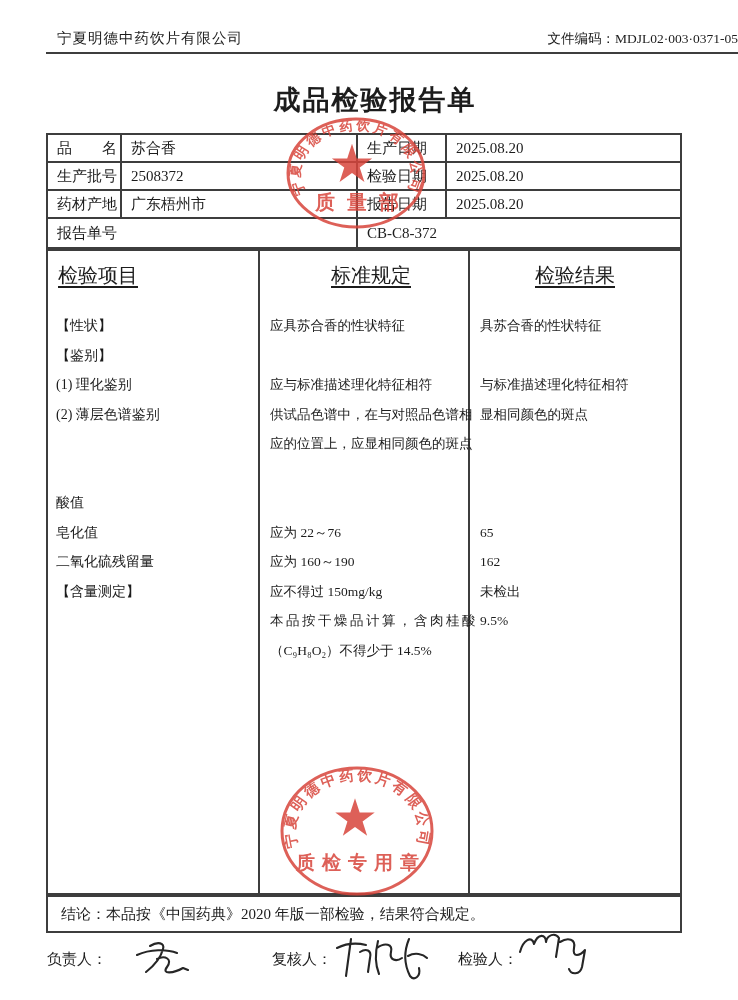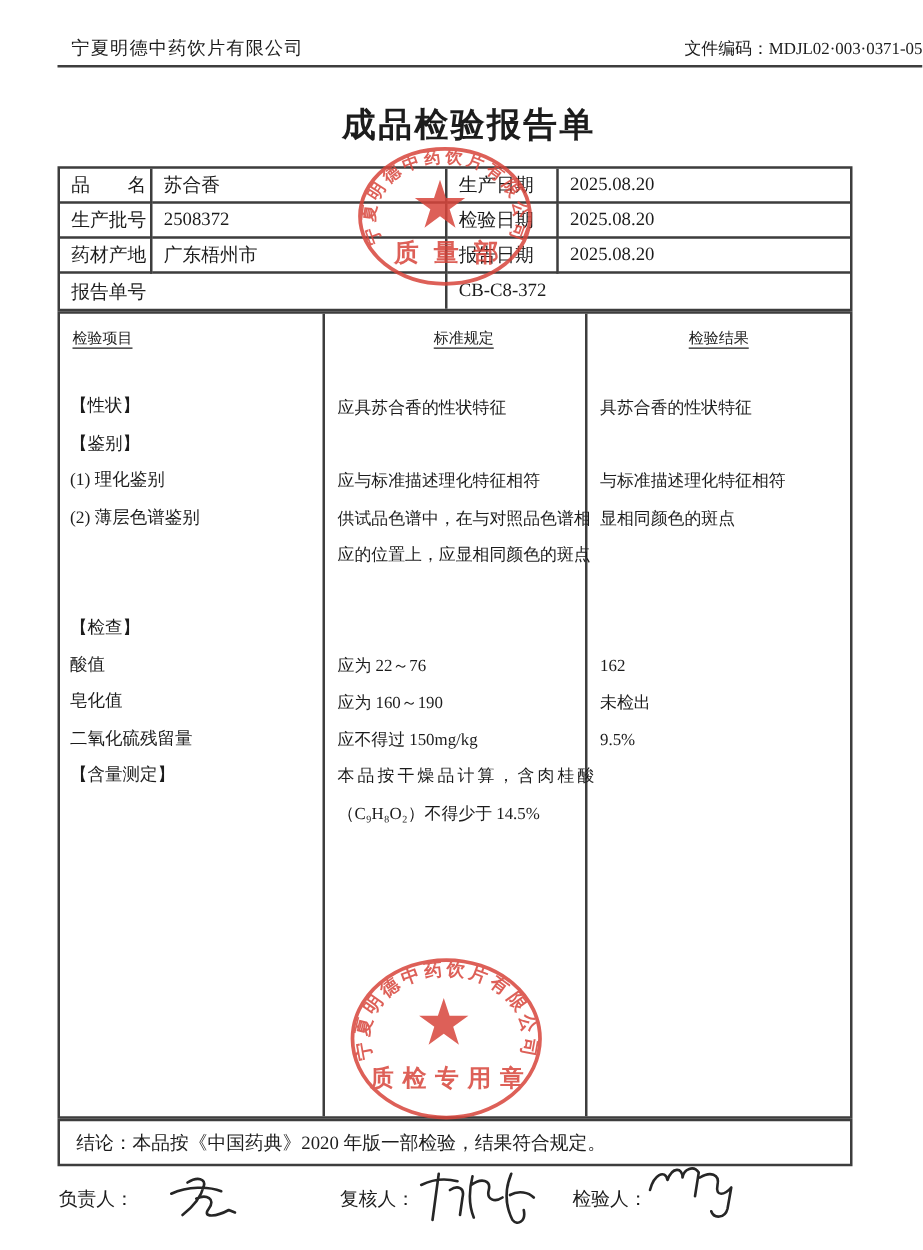"检验项目" .rhead { font-size: 12px -> 20px }
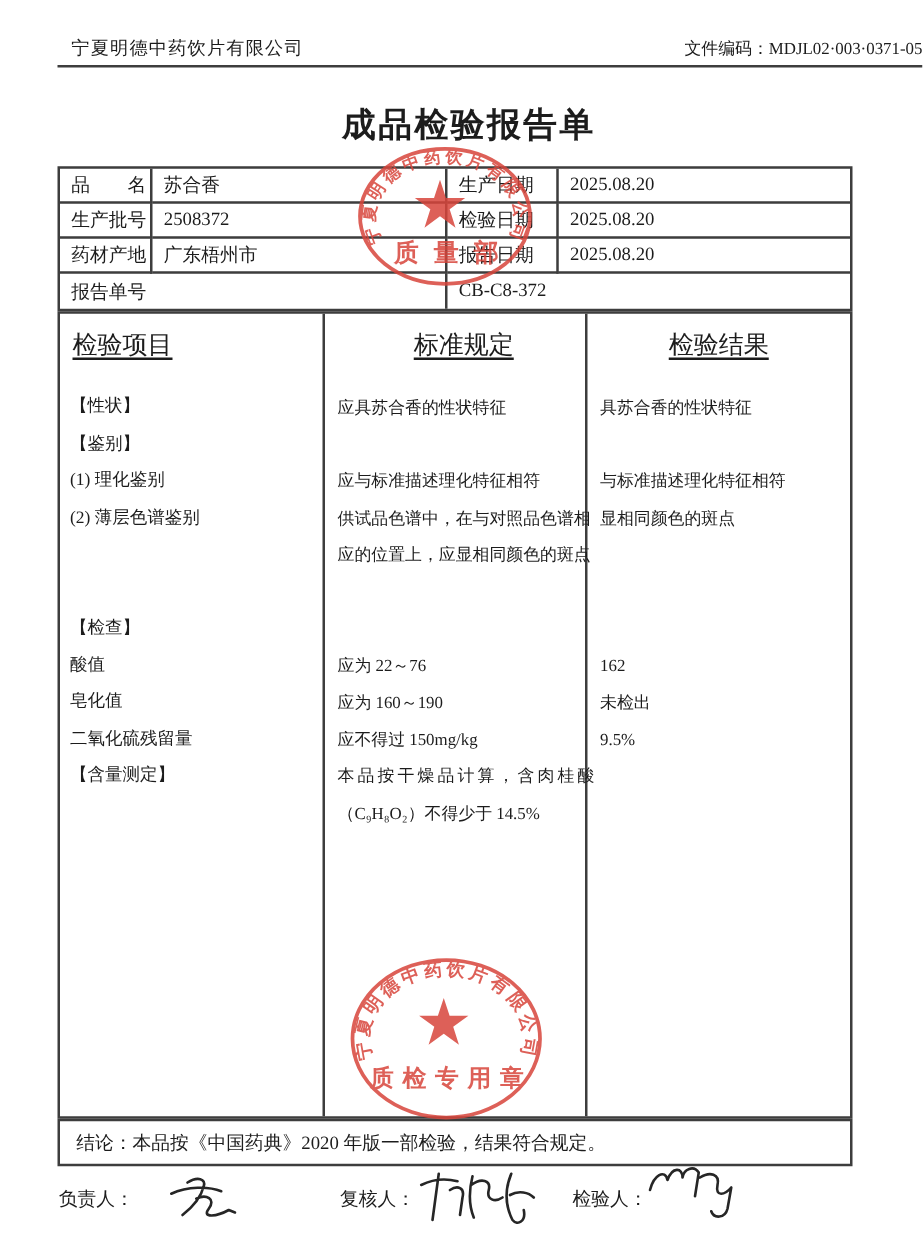"【检查】" div.ln { html: <div>【检查】</div> -> none }
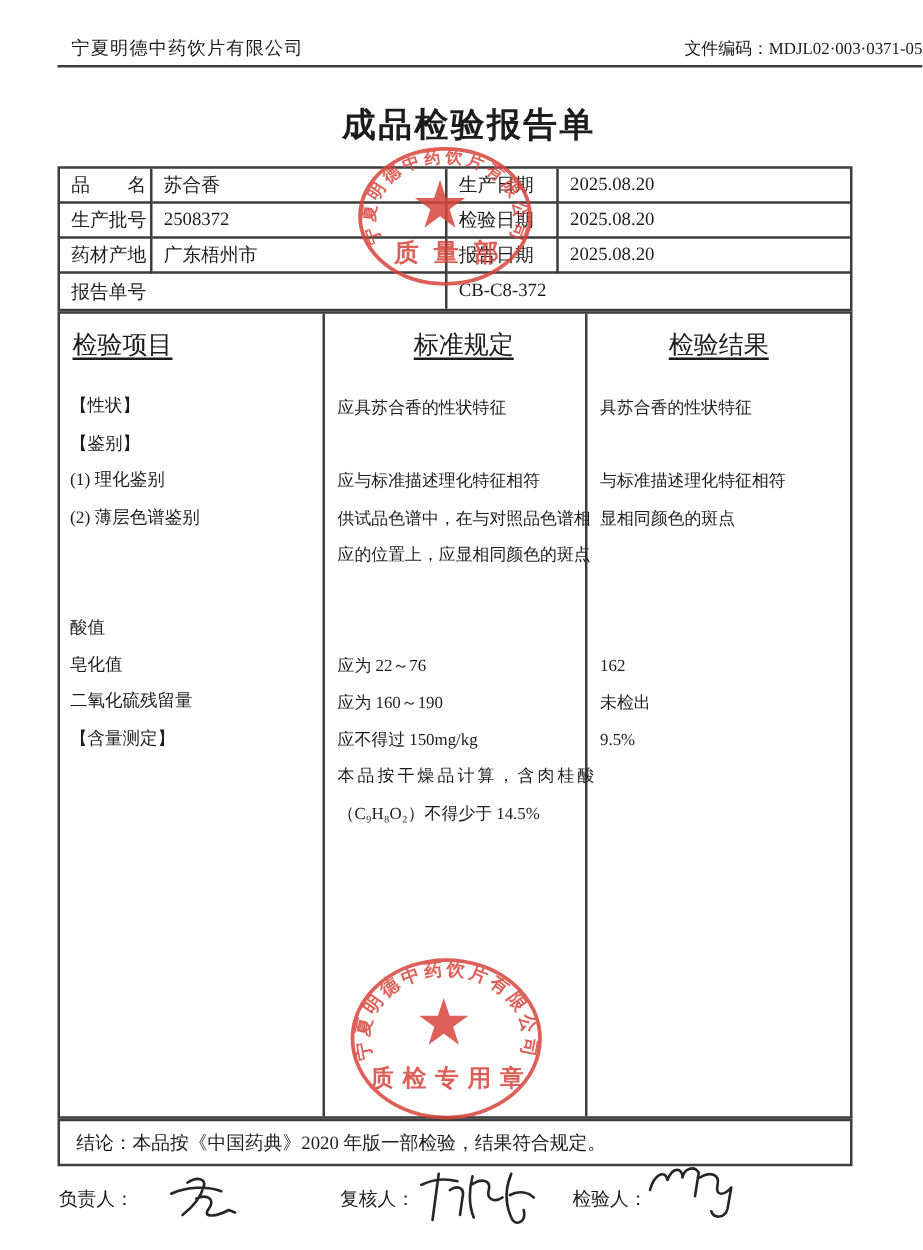"65" div.ln { html: none -> <div>65</div> }
